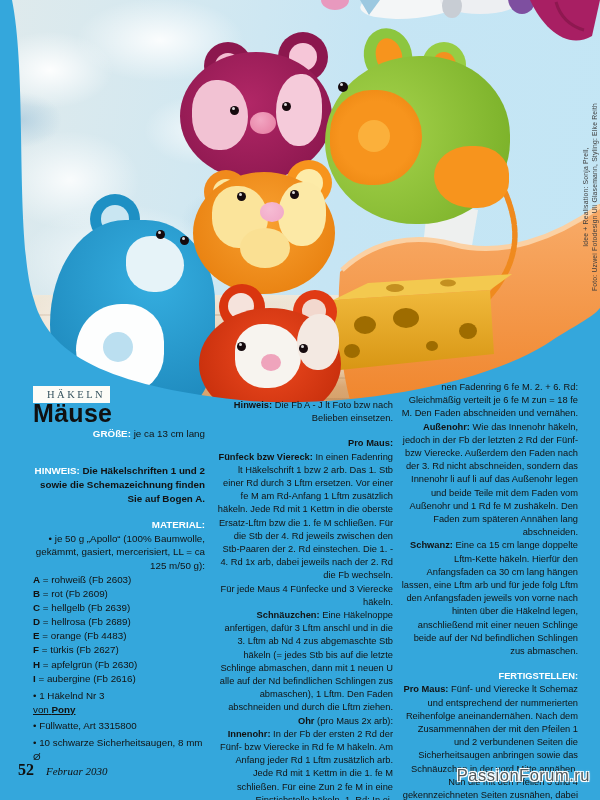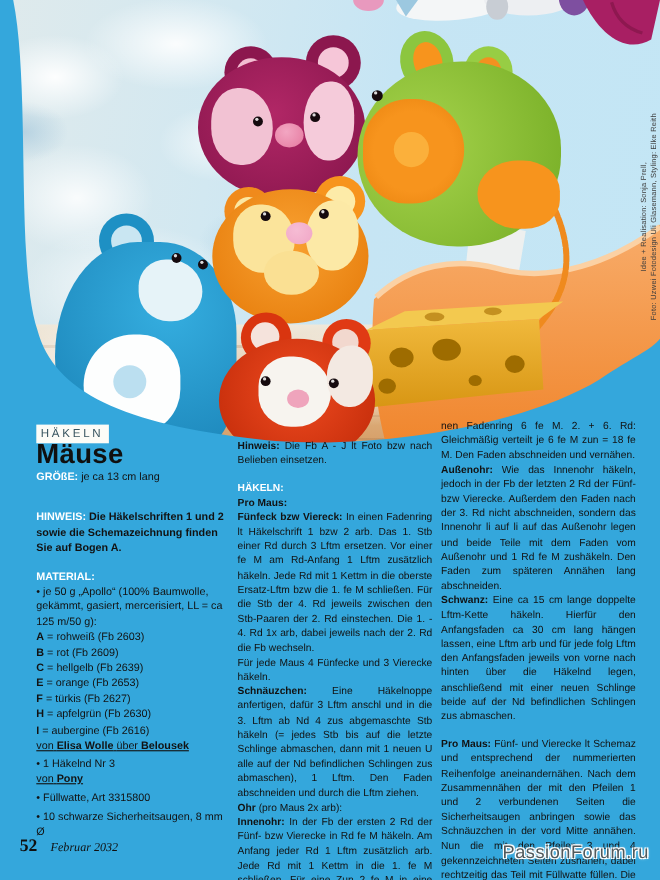"HÄKELN" .tag { font-family: Liberation Sans, sans-serif -> Liberation Serif, serif; padding: 2px 5px 1px 4px -> 2px 5px 1px 14px }
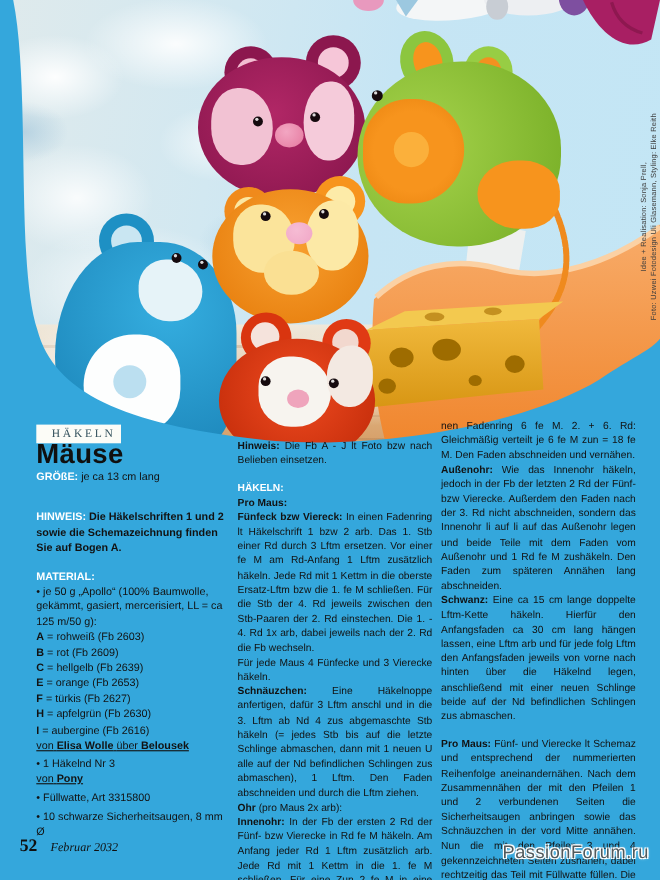"GRÖßE: je ca 13 cm" .col p { text-align: none -> right }
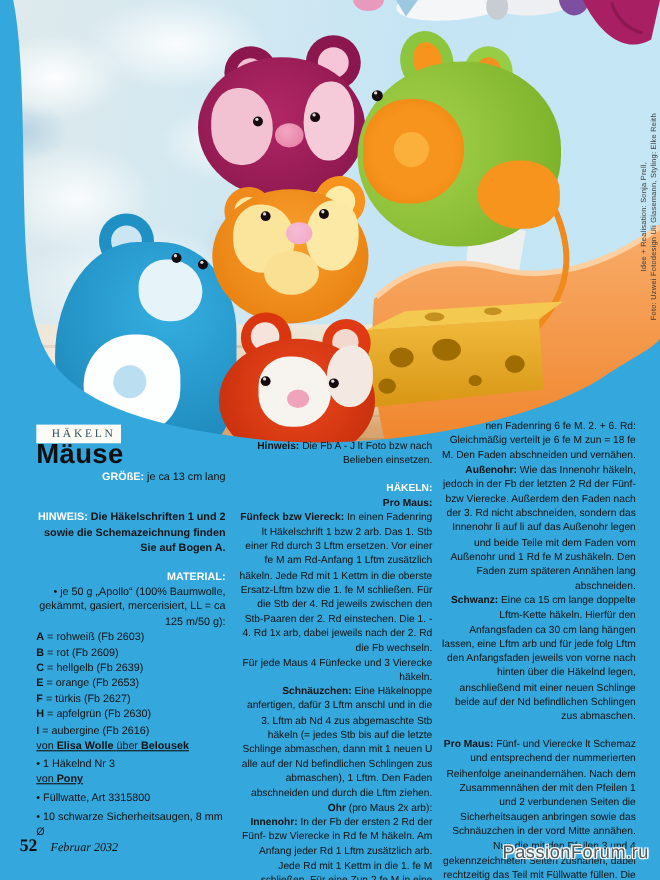"HÄKELN:" p.whead { html: <p>HÄKELN:</p> -> none }
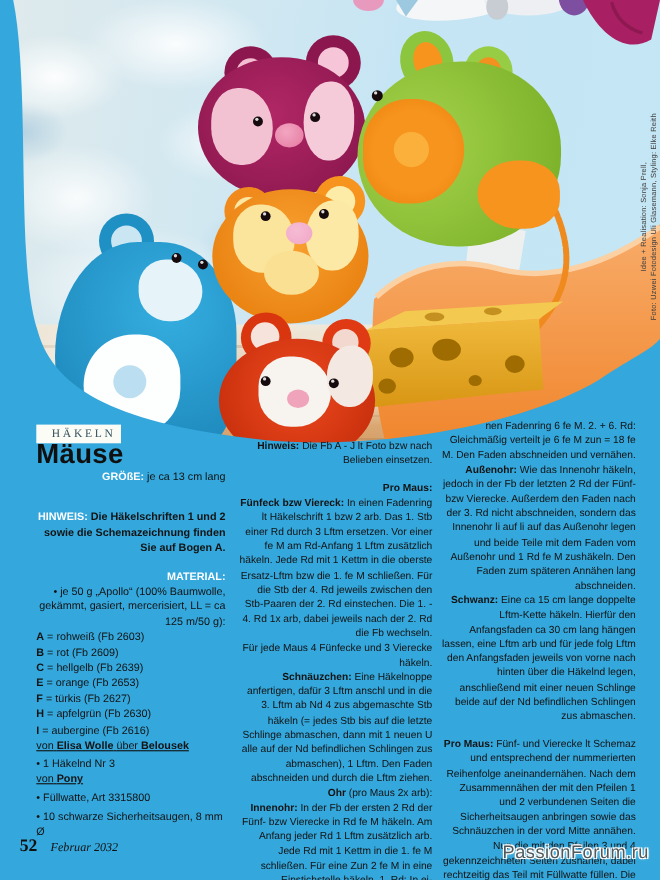"D = hellrosa (Fb 2689)" div { html: none -> <div><b>D</b> <span>= hellrosa (Fb 2689)</span></div> }
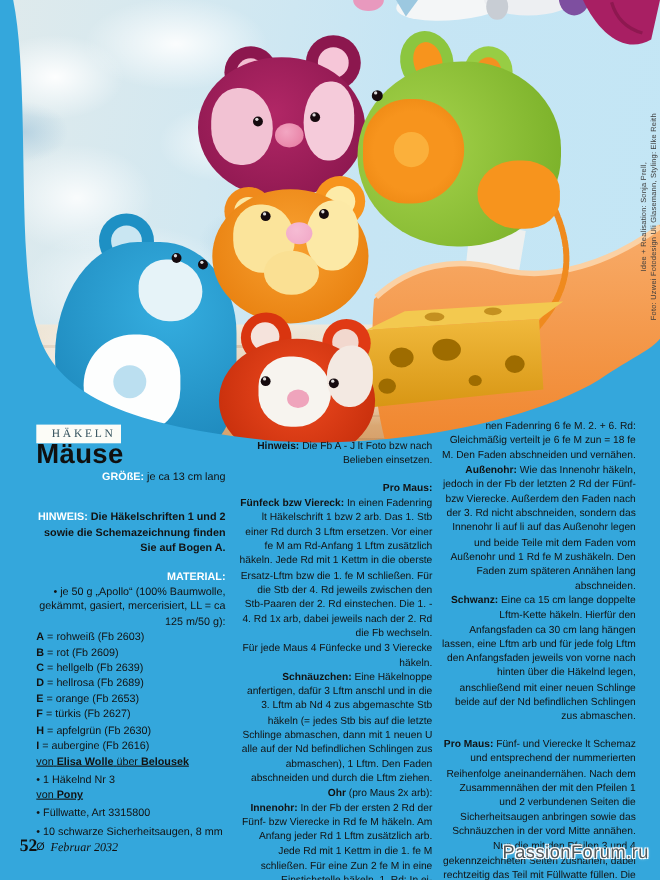"= orange (Fb 2653)" span { text: 2653 -> 4483 }
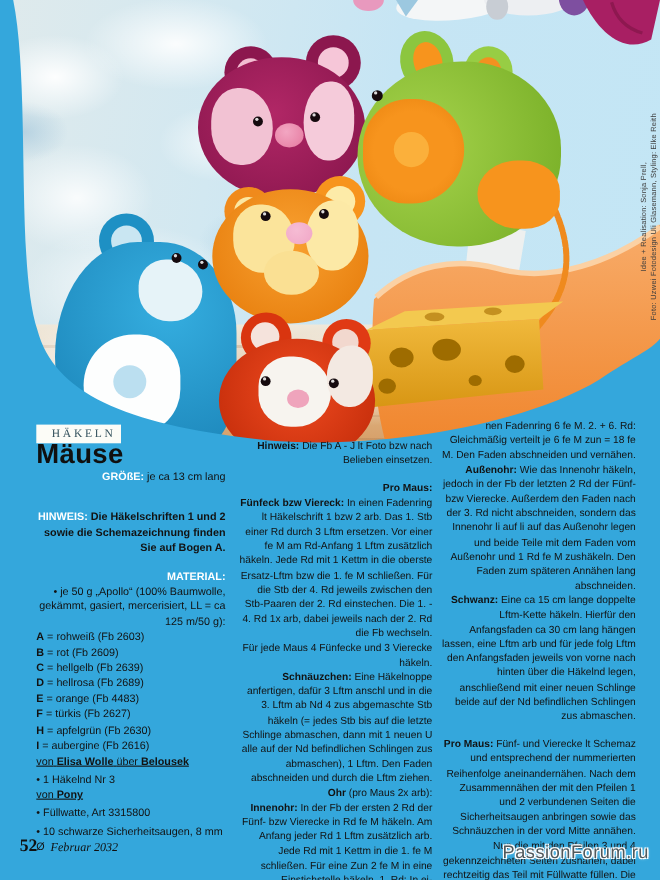"FERTIGSTELLEN:" p.whead { html: none -> <p>FERTIGSTELLEN:</p> }
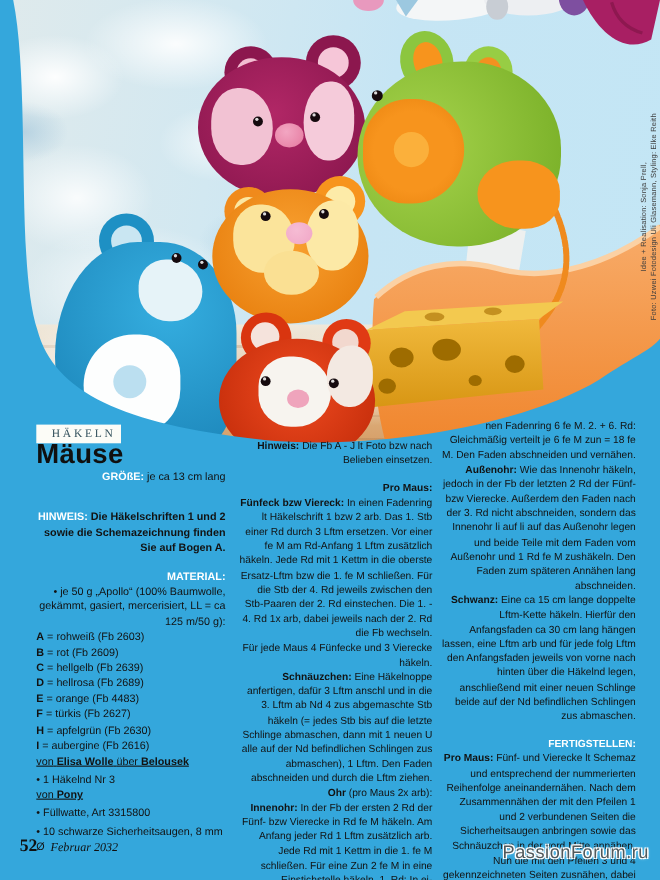"von Elisa Wolle über Belousek" div.src { html: <div><span>von</span> <b>Elisa Wolle</b> <span>über</span> <b>Belousek</b></div> -> none }
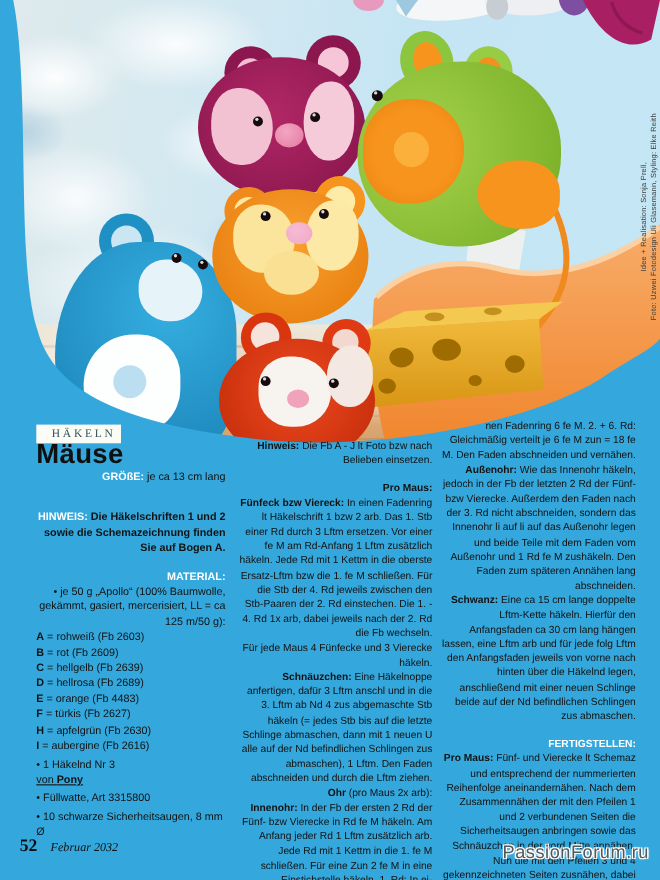"Februar 2032" span.issue { text: 2032 -> 2030 }
